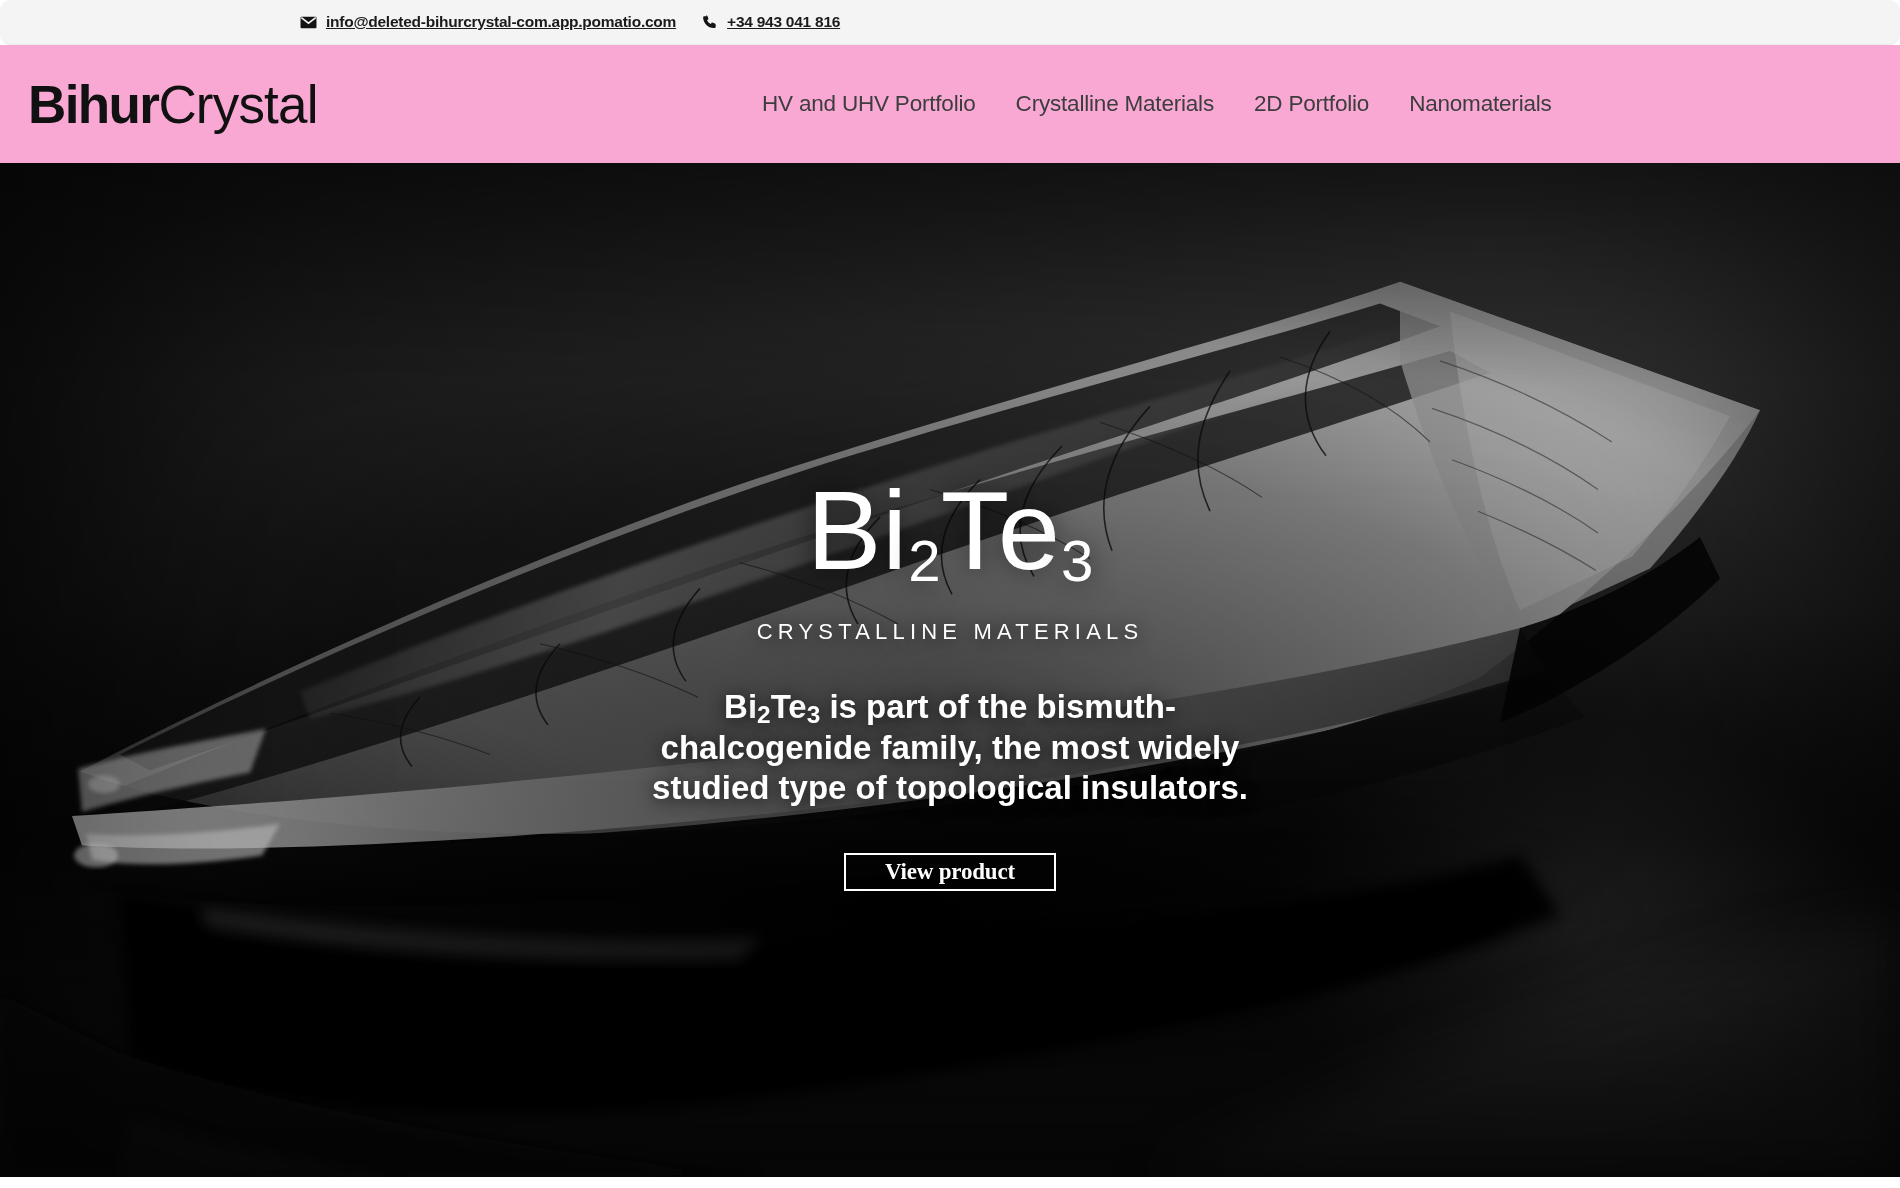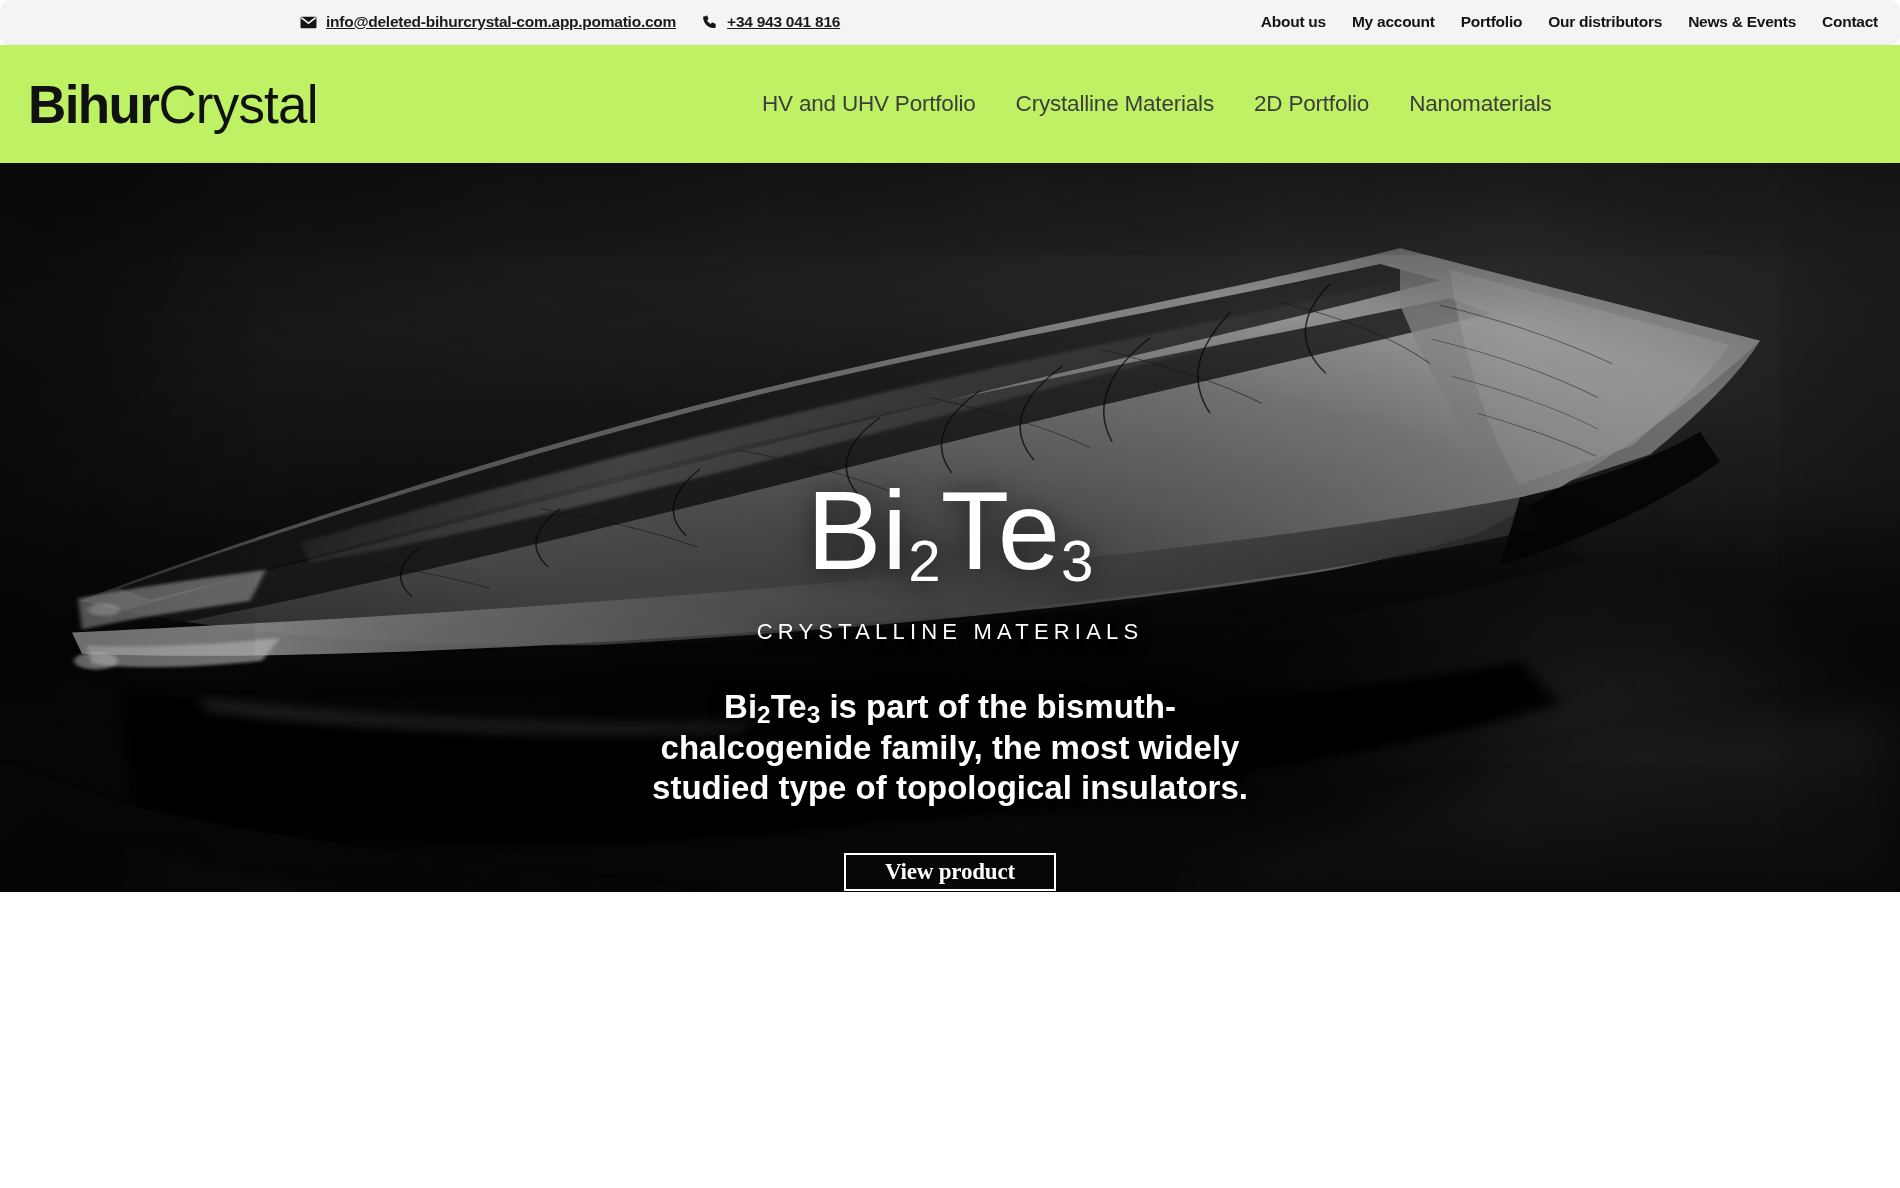"About us" nav.topbar-nav { html: <nav> <a>About us</a> <a>My account</a> <a>Portfolio</a> <a>Our distributors</a> <a>News &amp; Events</a> <a>Contact</a> </nav> -> none }
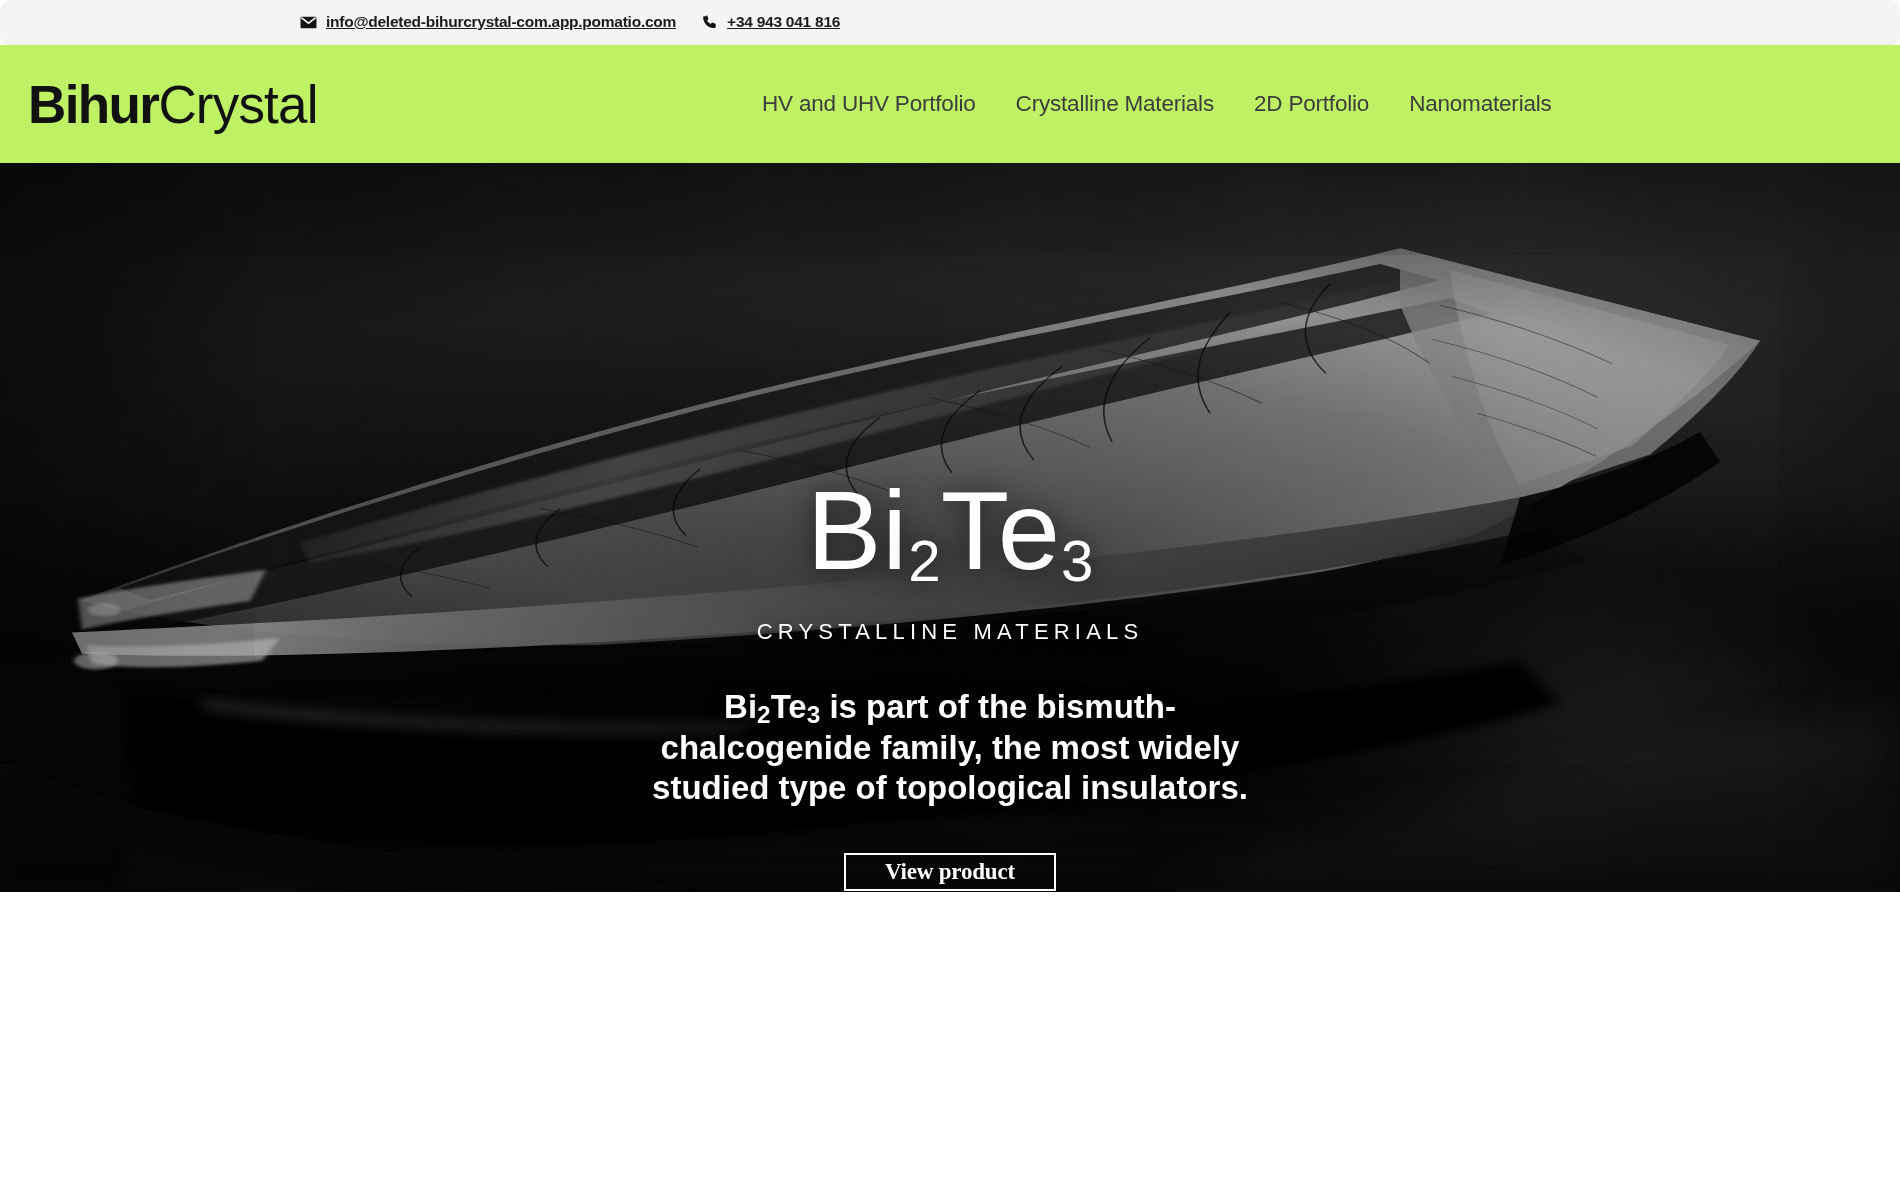"BihurCrystal" .header { background: #bef264 -> #f9a8d4 }
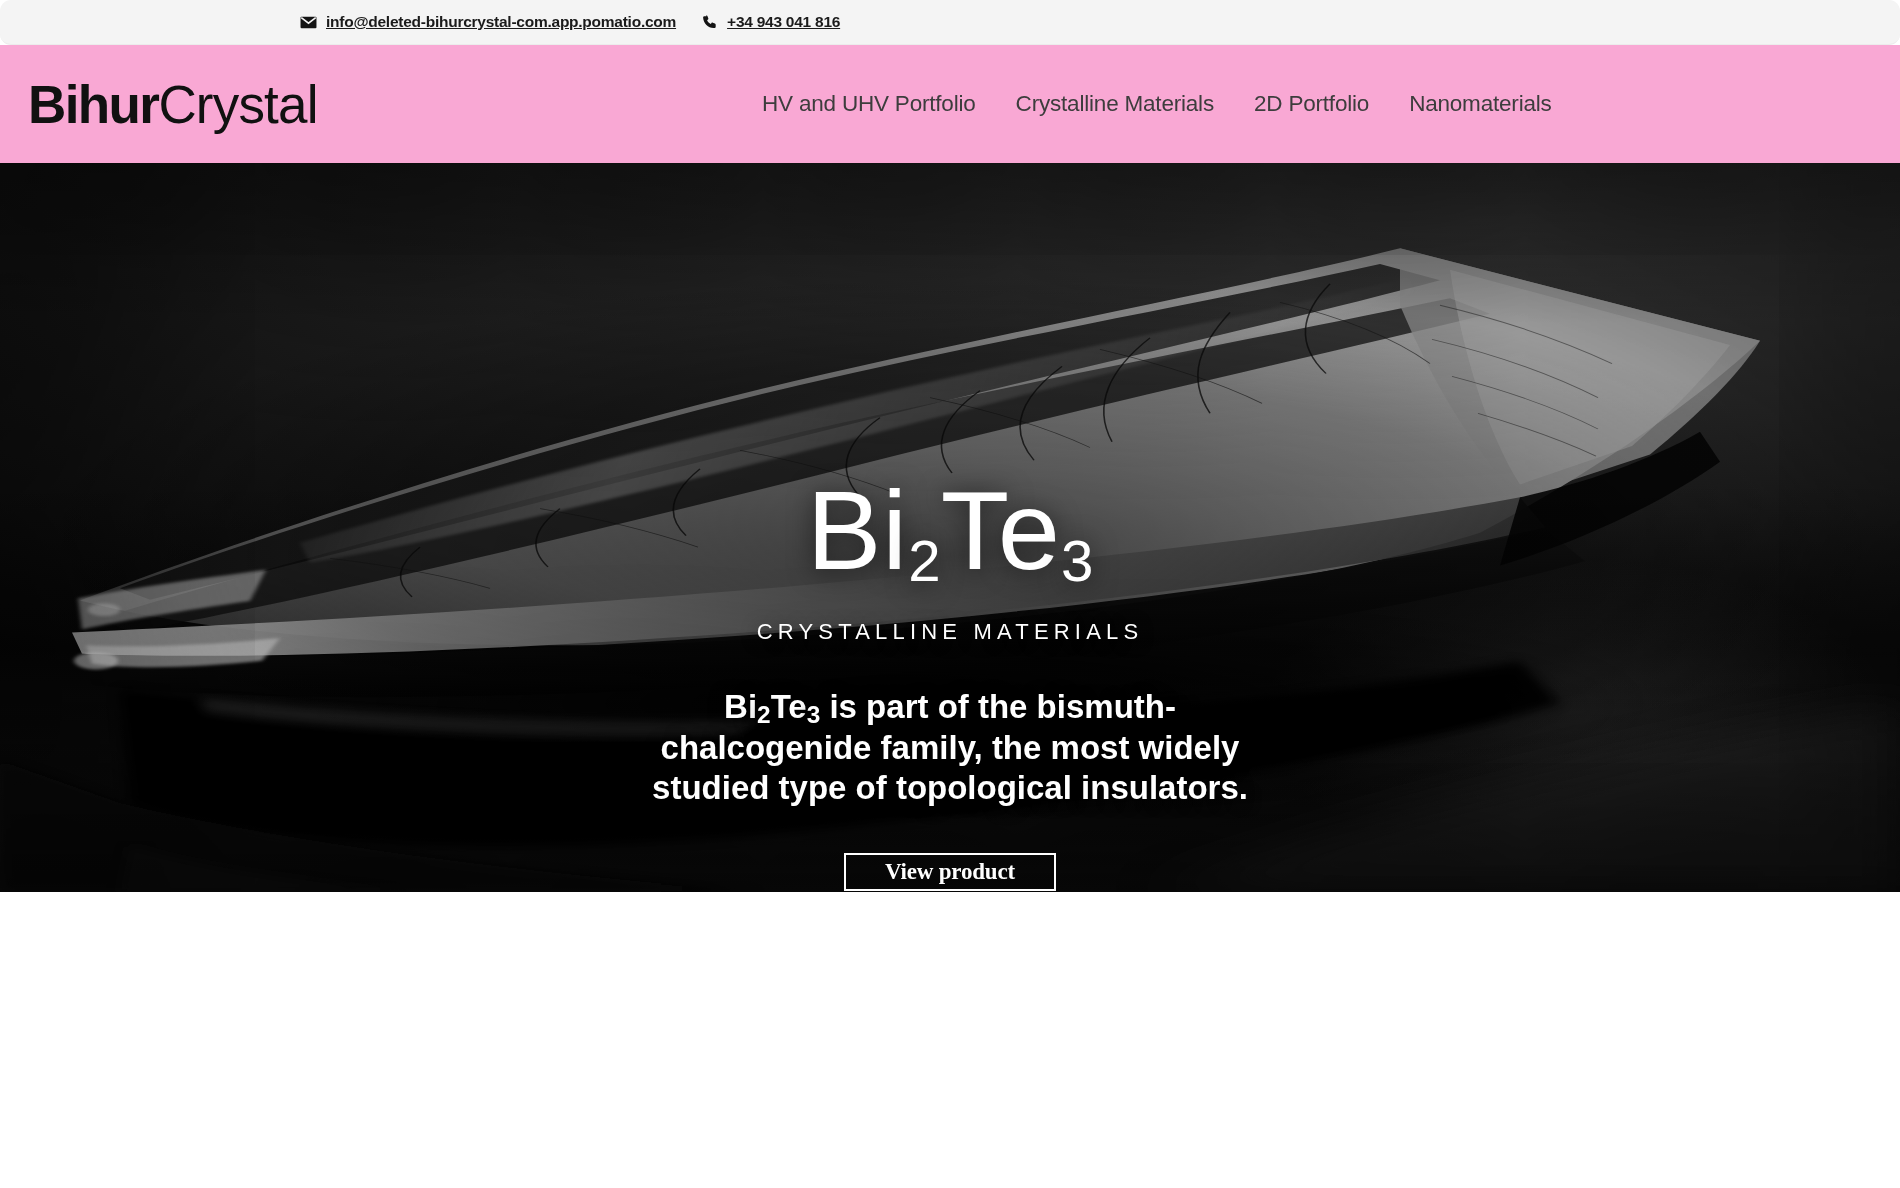"Bi2Te3" .hero { height: 729px -> 1014px }
